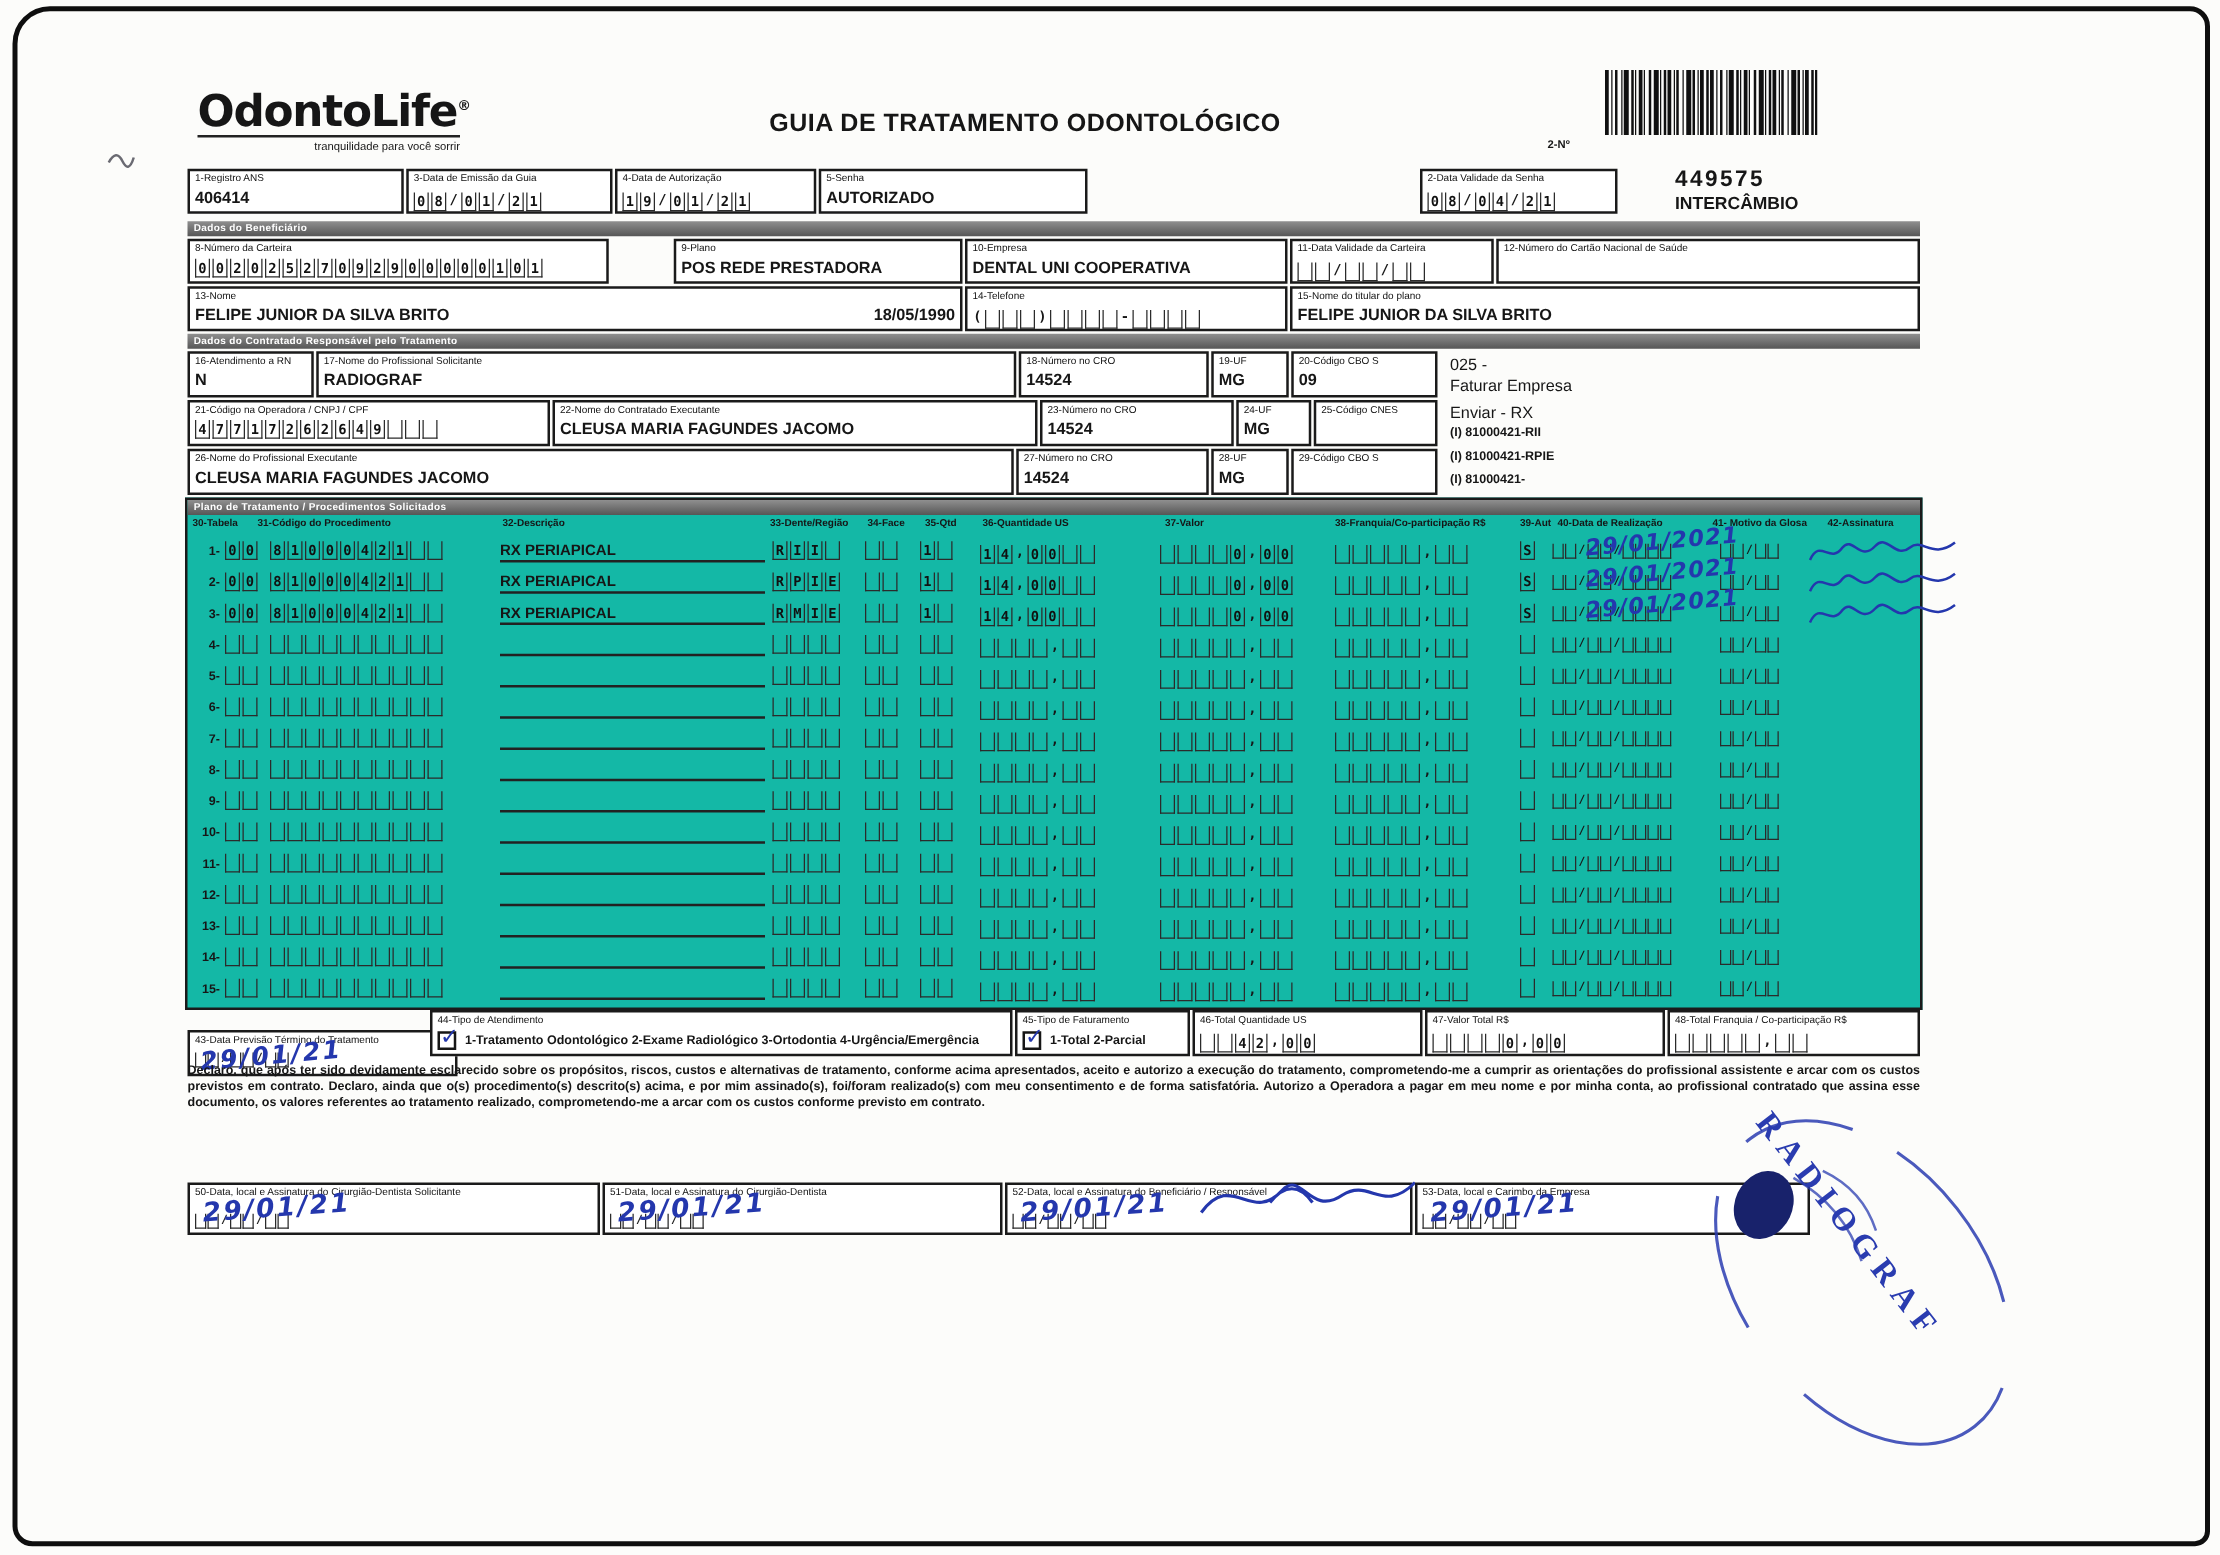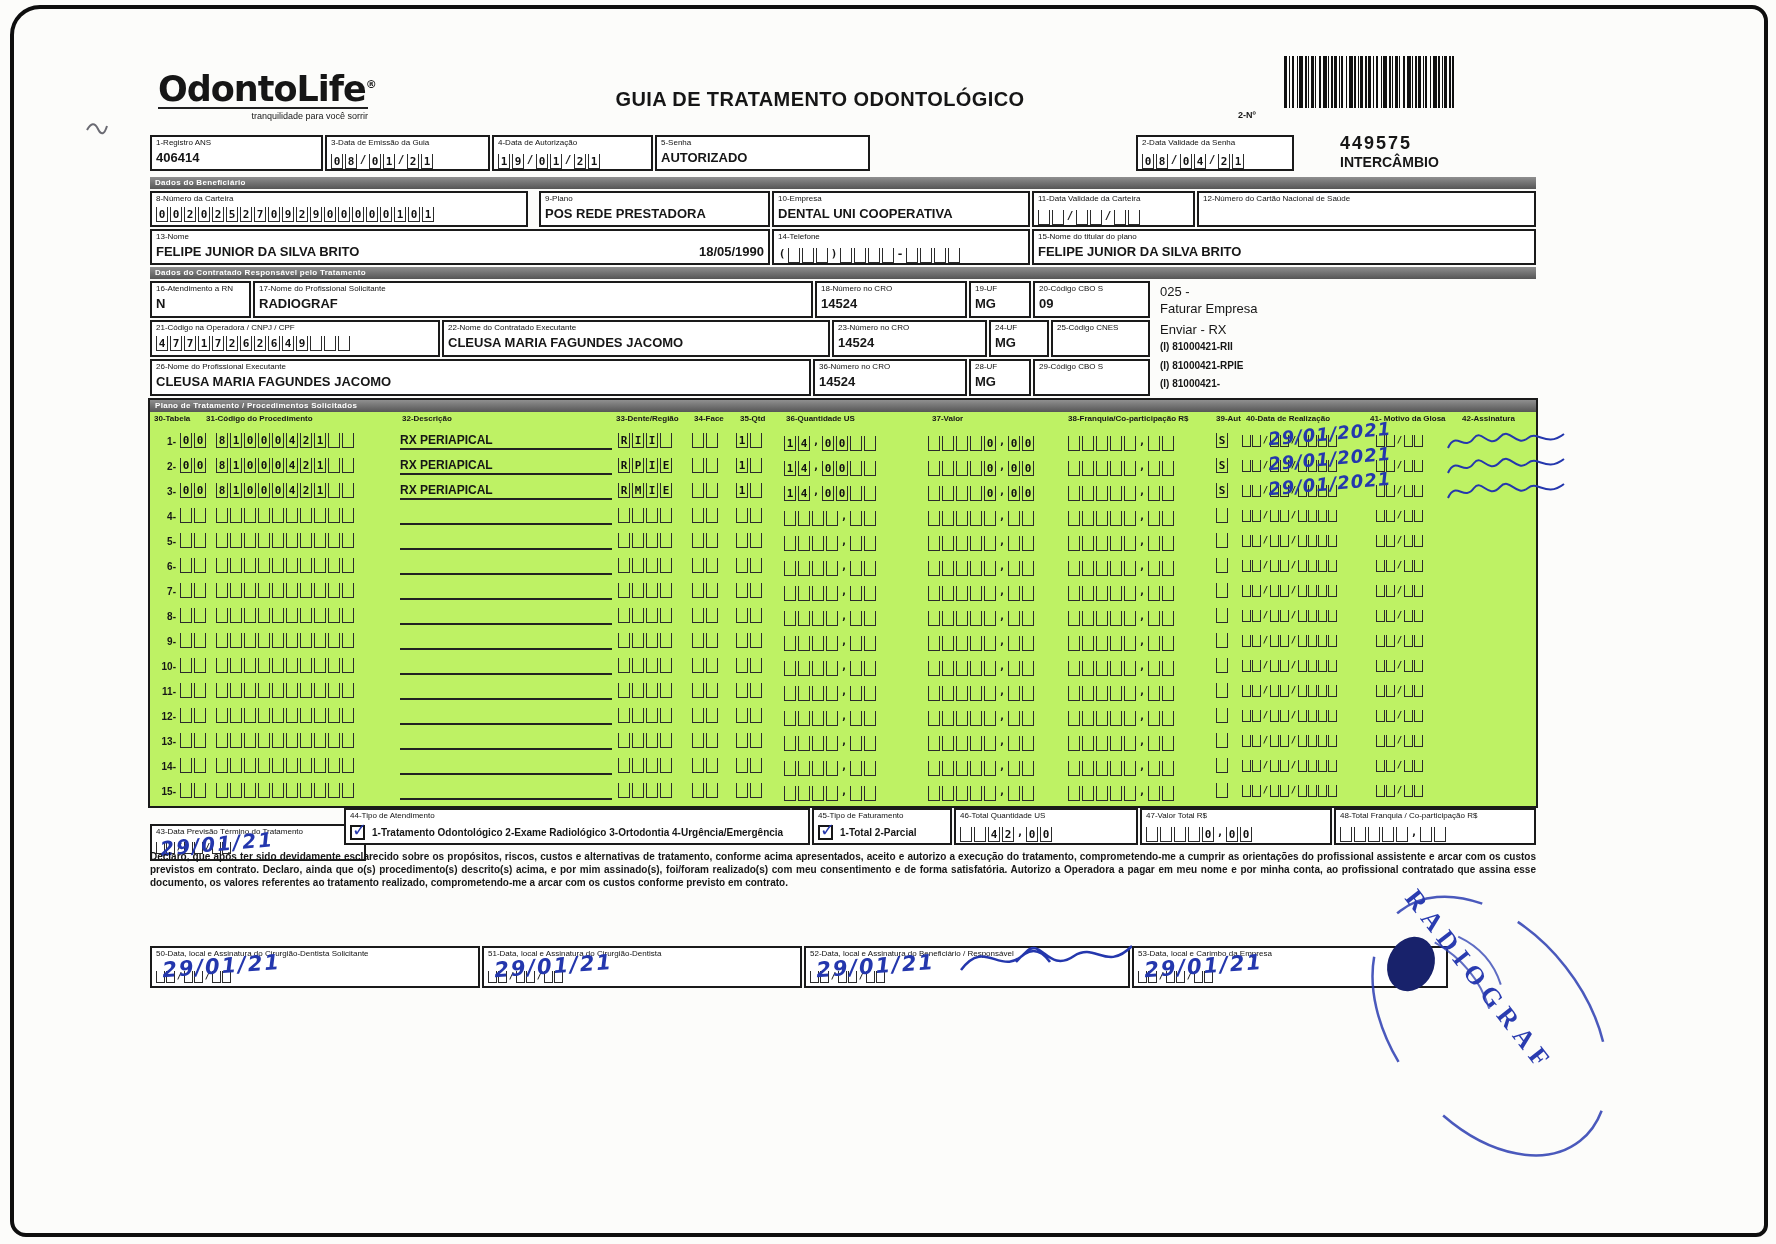"8-Número da Carteira" div.field { width: 378px -> 337px }
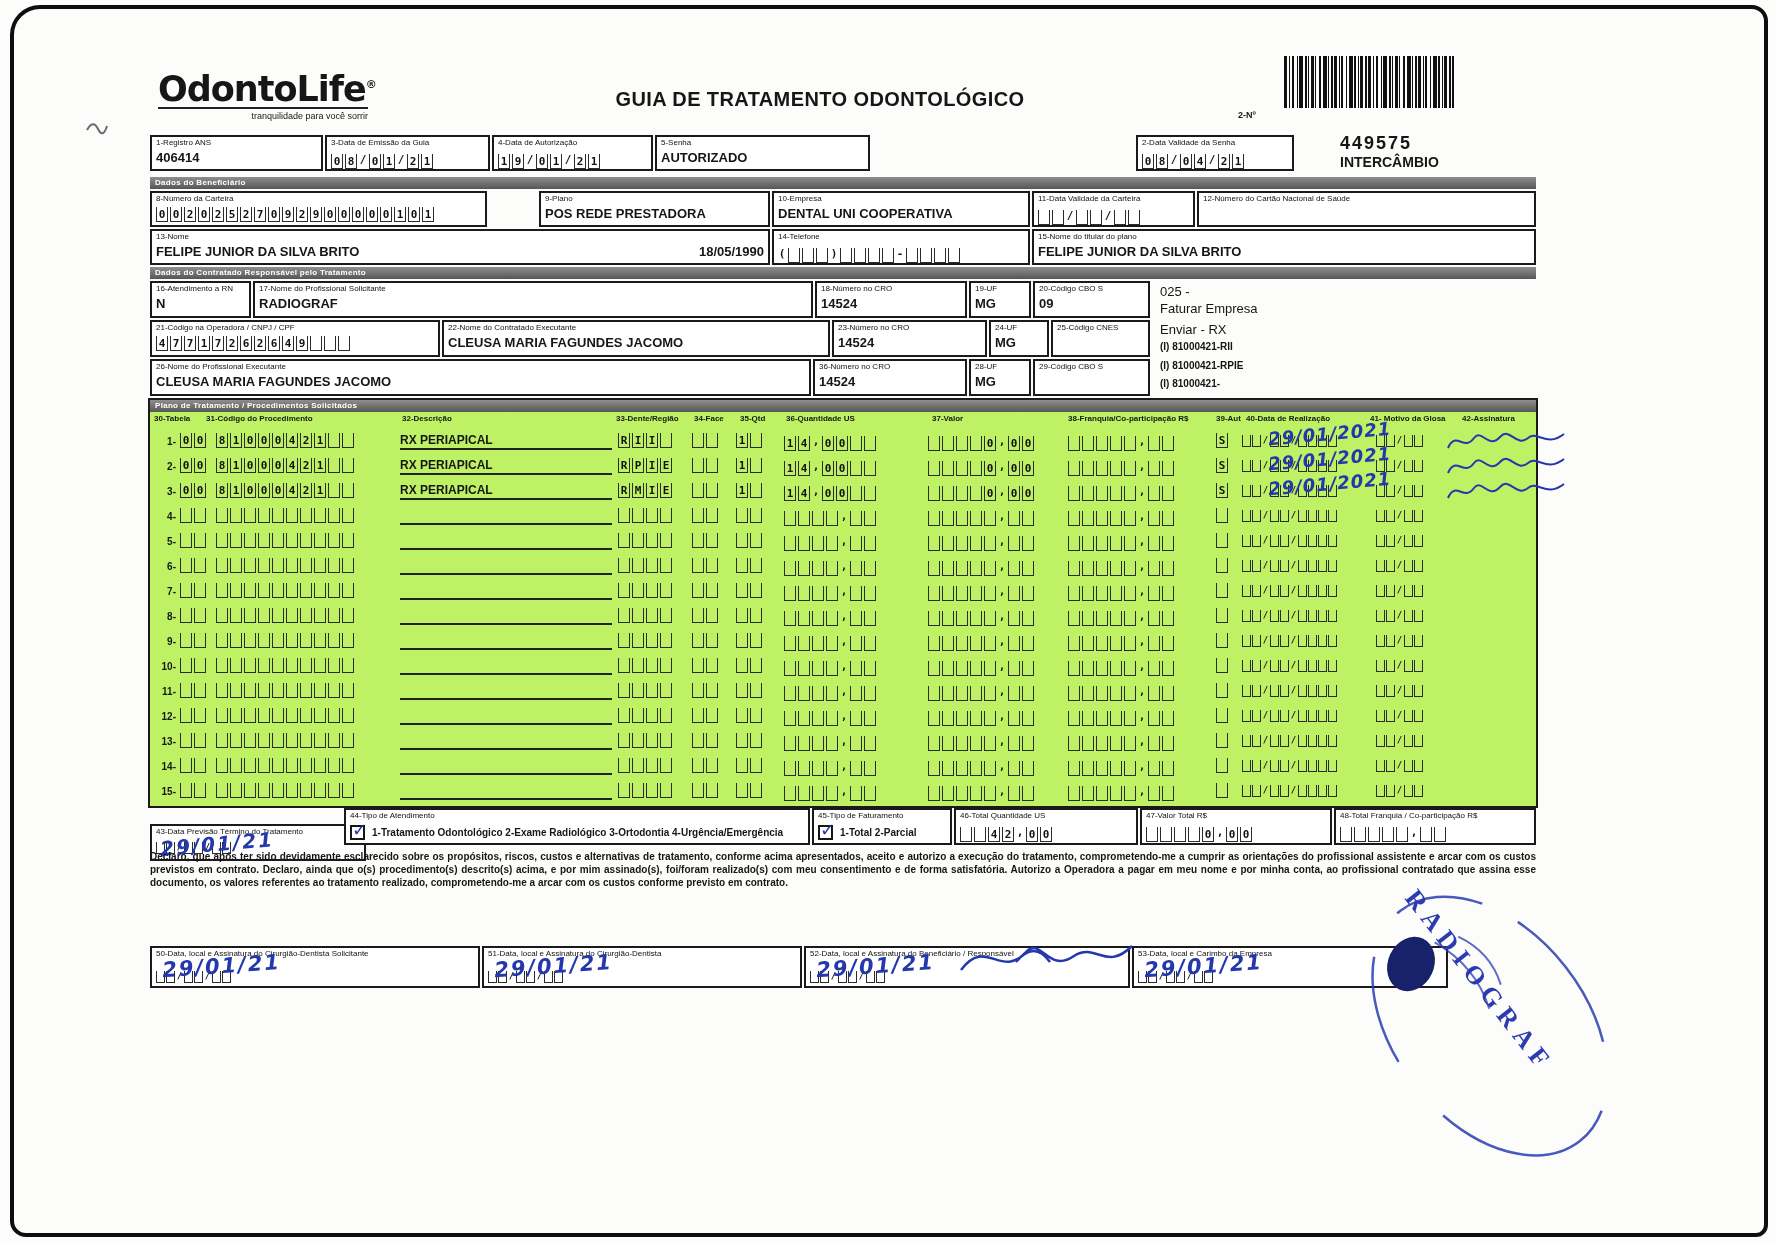"36-Número no CRO" div.flabel { text: 36-Número -> 27-Número }
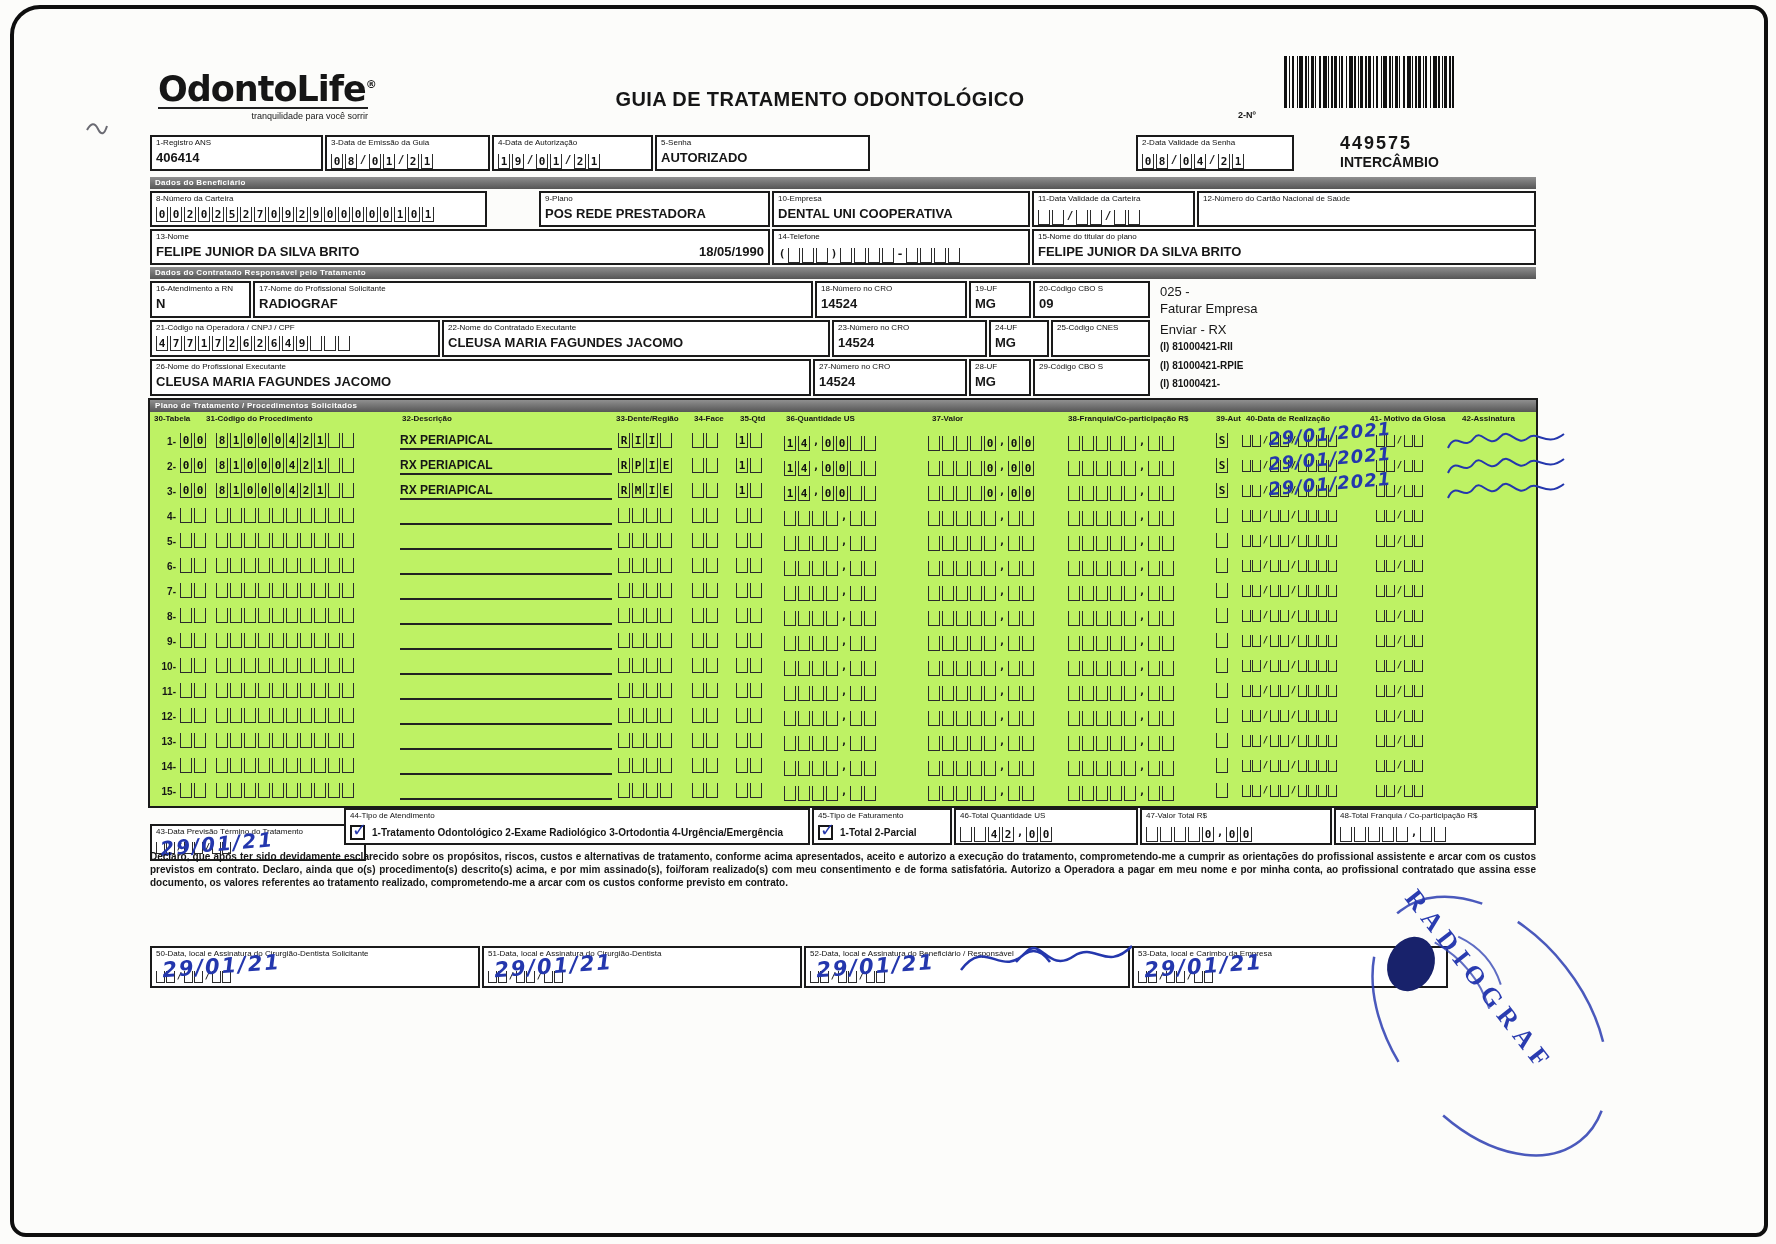"Plano de Tratamento / Procedimentos" .proc { background: #bef264 -> #14b8a6 }
